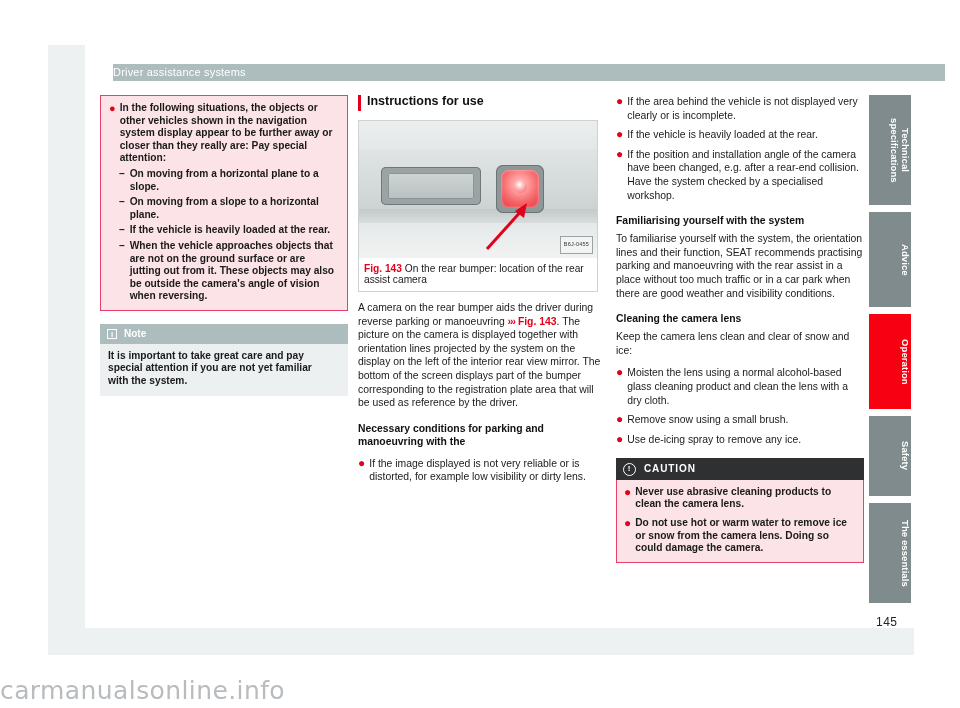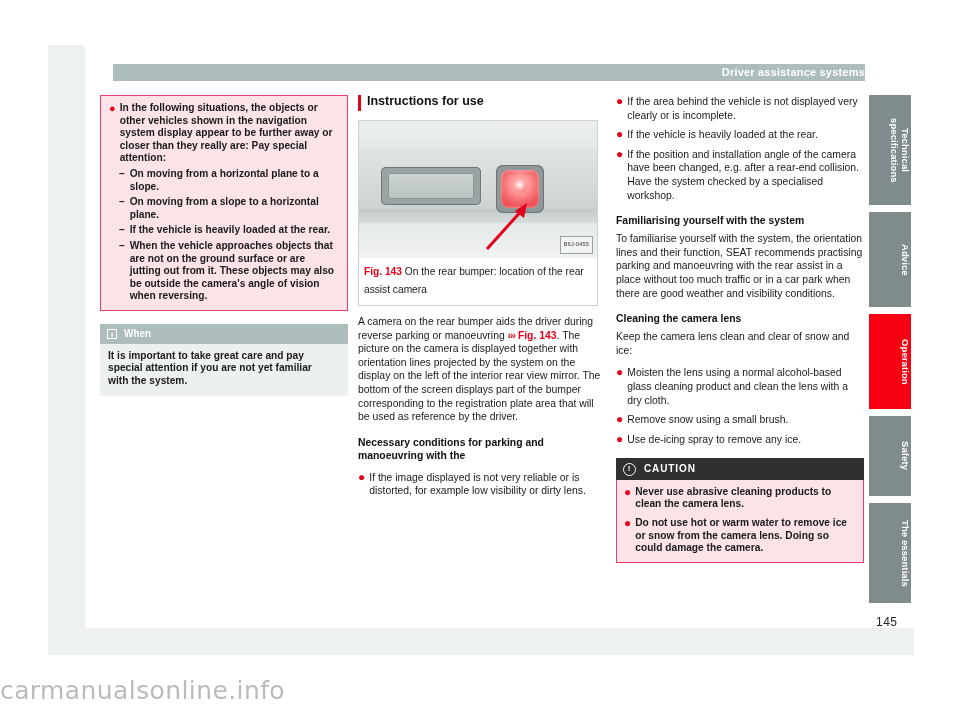"Driver assistance systems" .page-header { font-weight: bold -> normal; text-align: right -> left; width: 752px -> 832px }
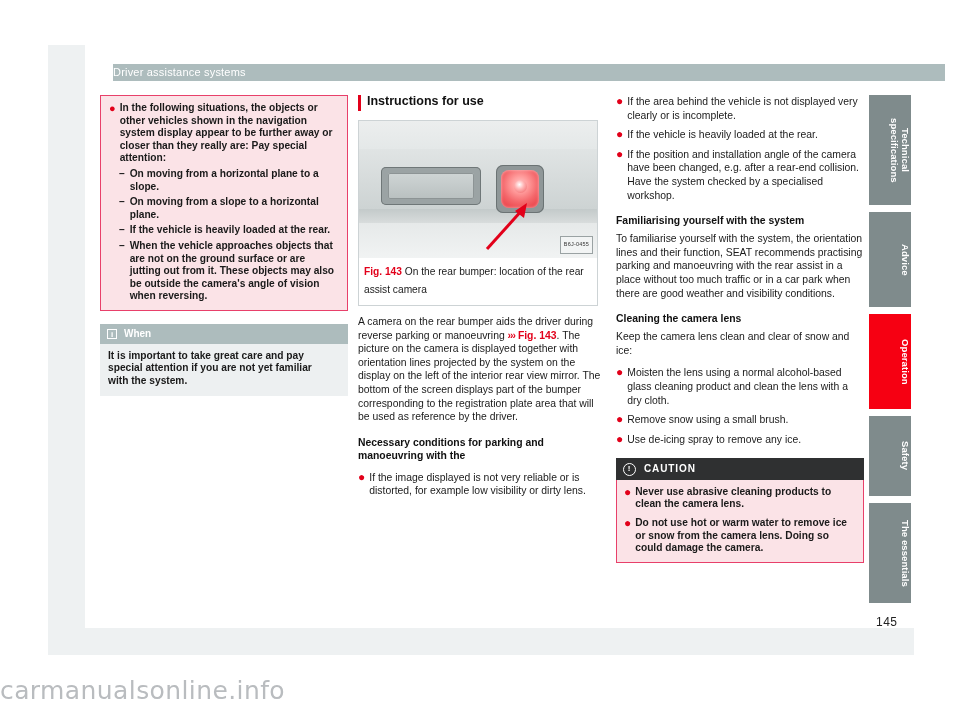"Fig. 143 On the rear" .fig-caption { line-height: 18px -> 11px }
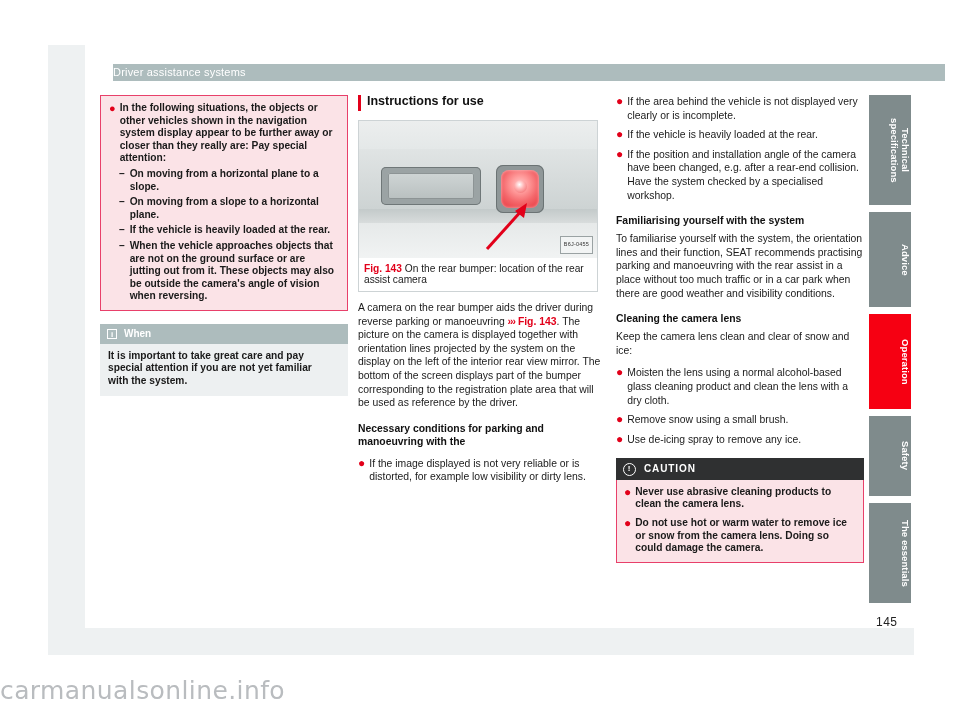"When" span { text: When -> Note }
